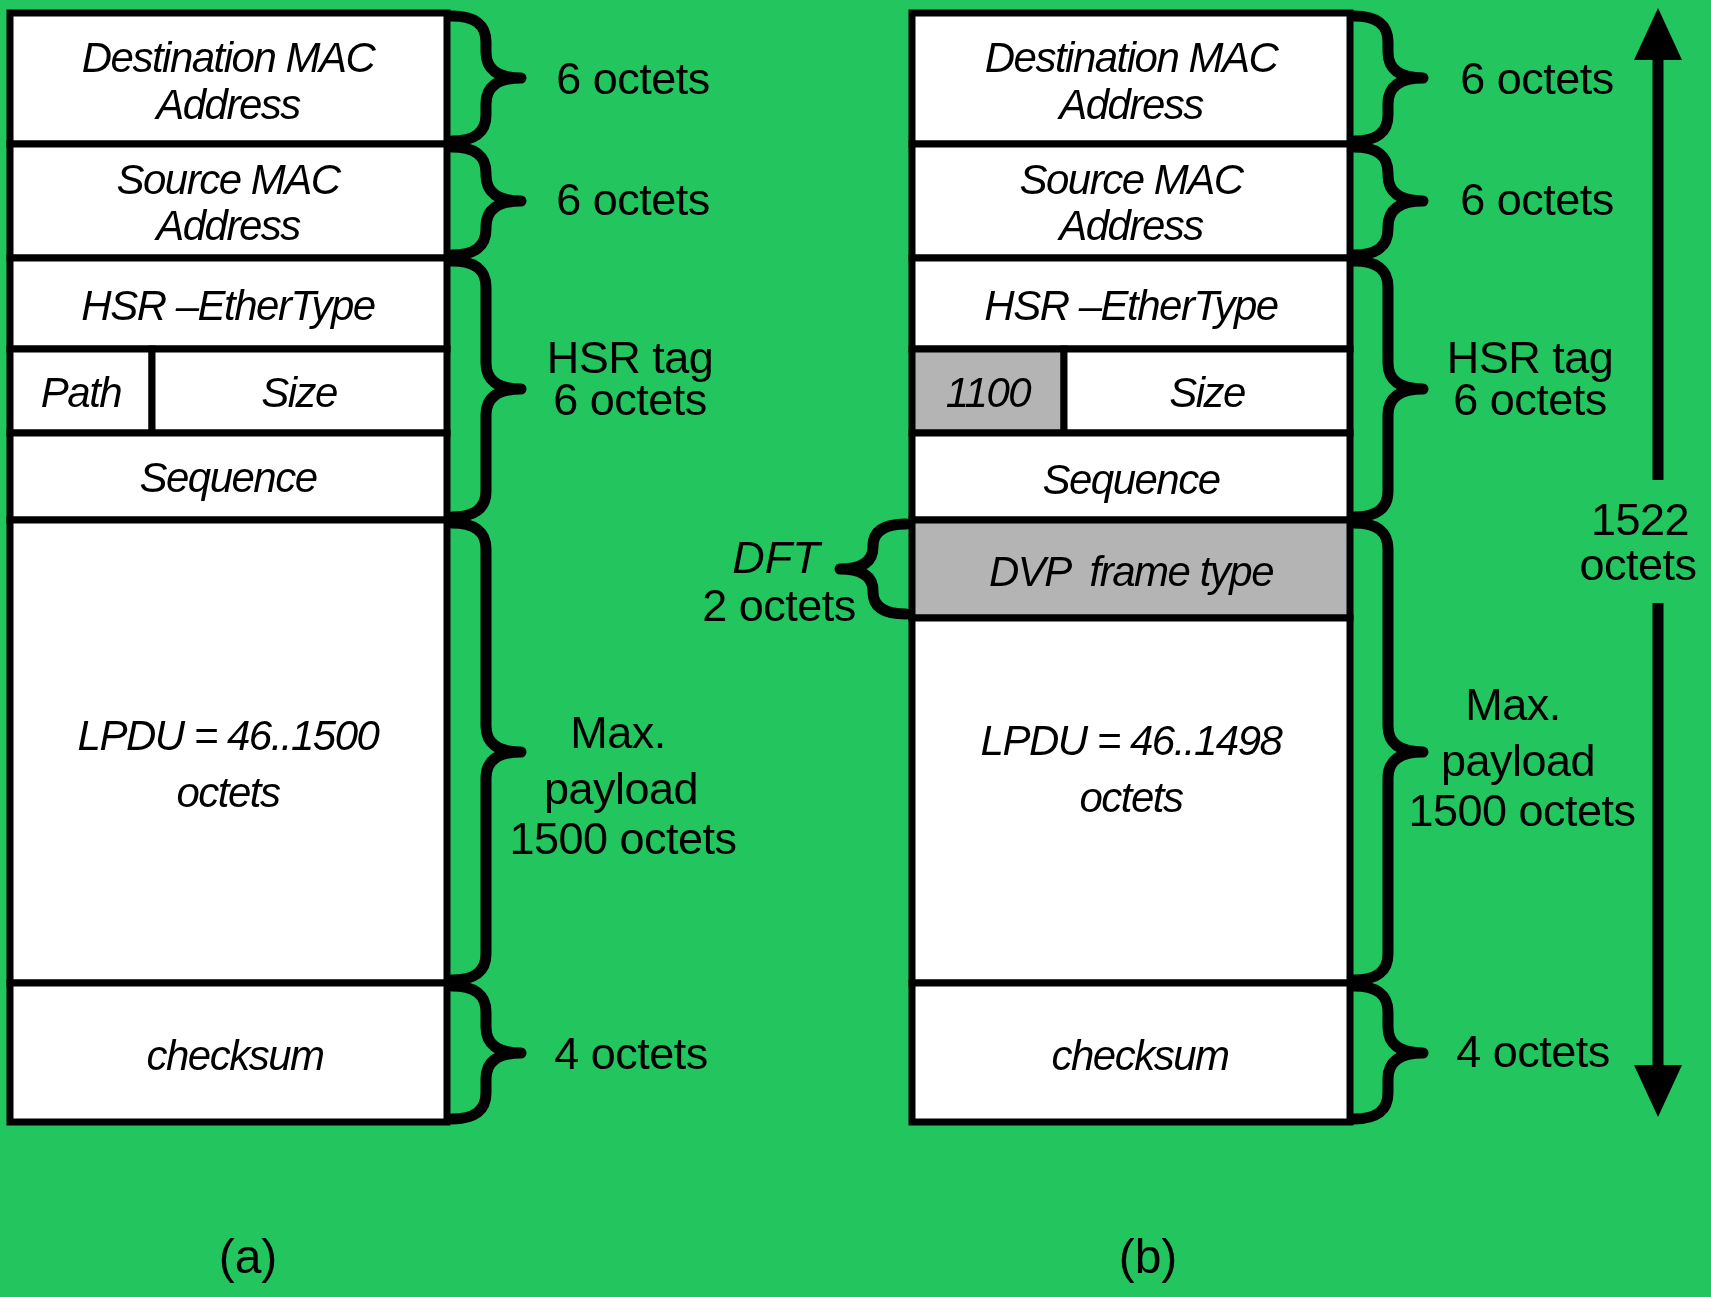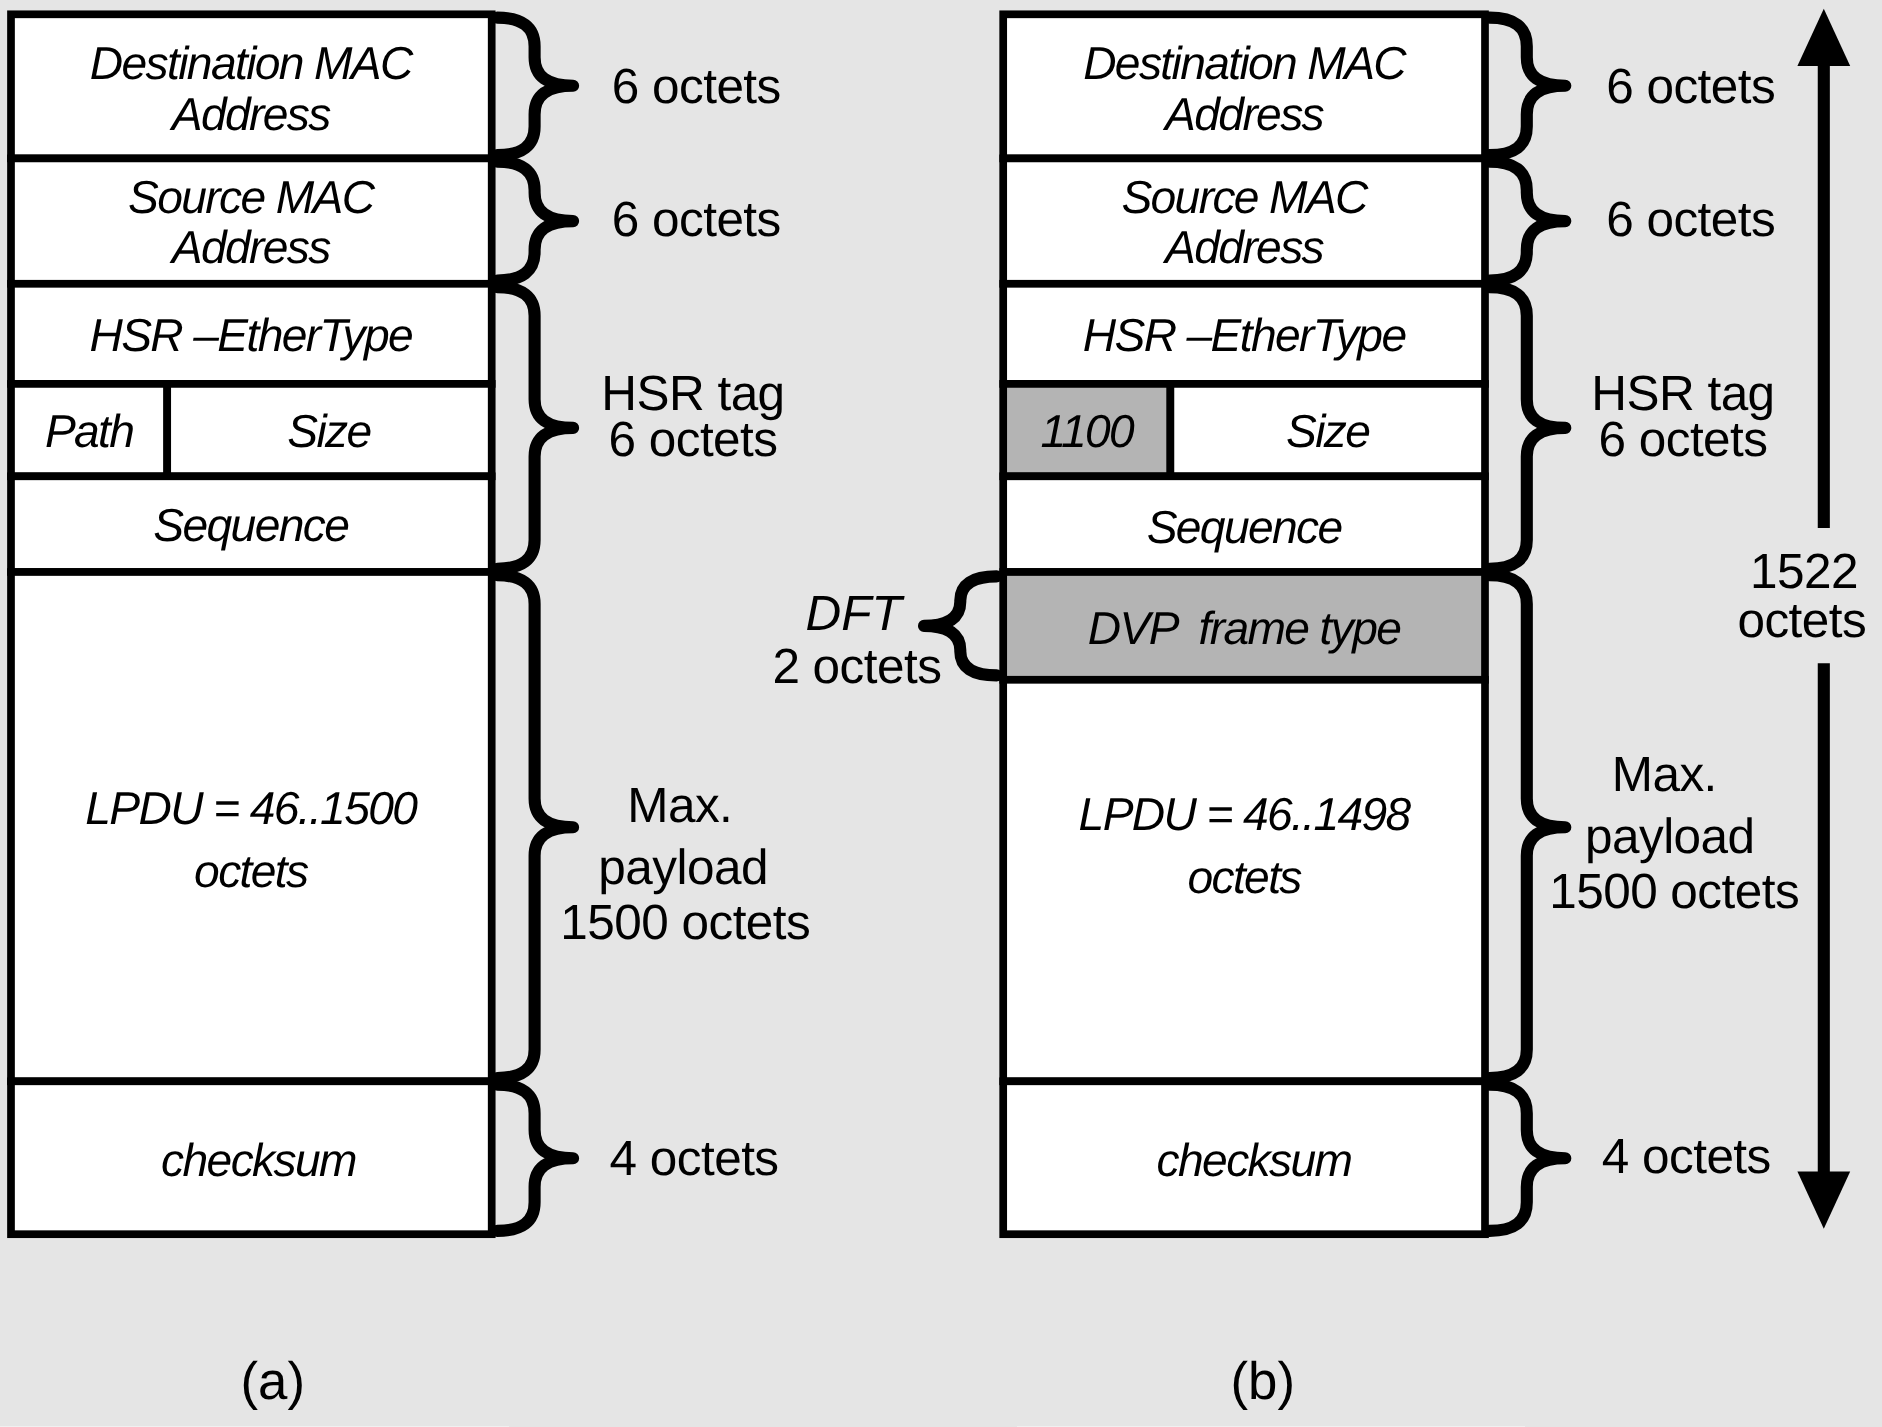"Destination MAC" .stage { background: #e5e5e5 -> #22c55e }
